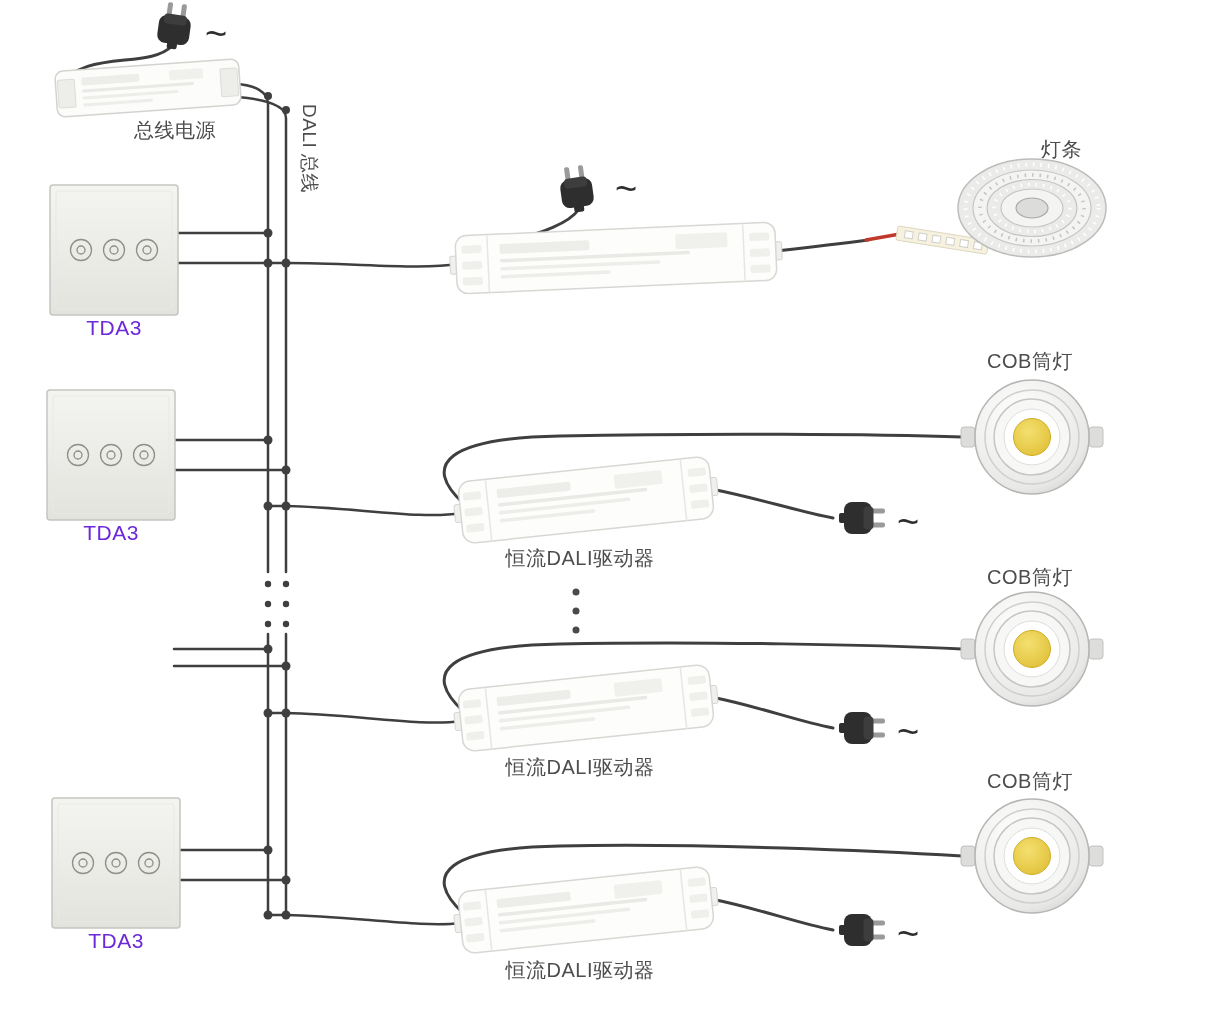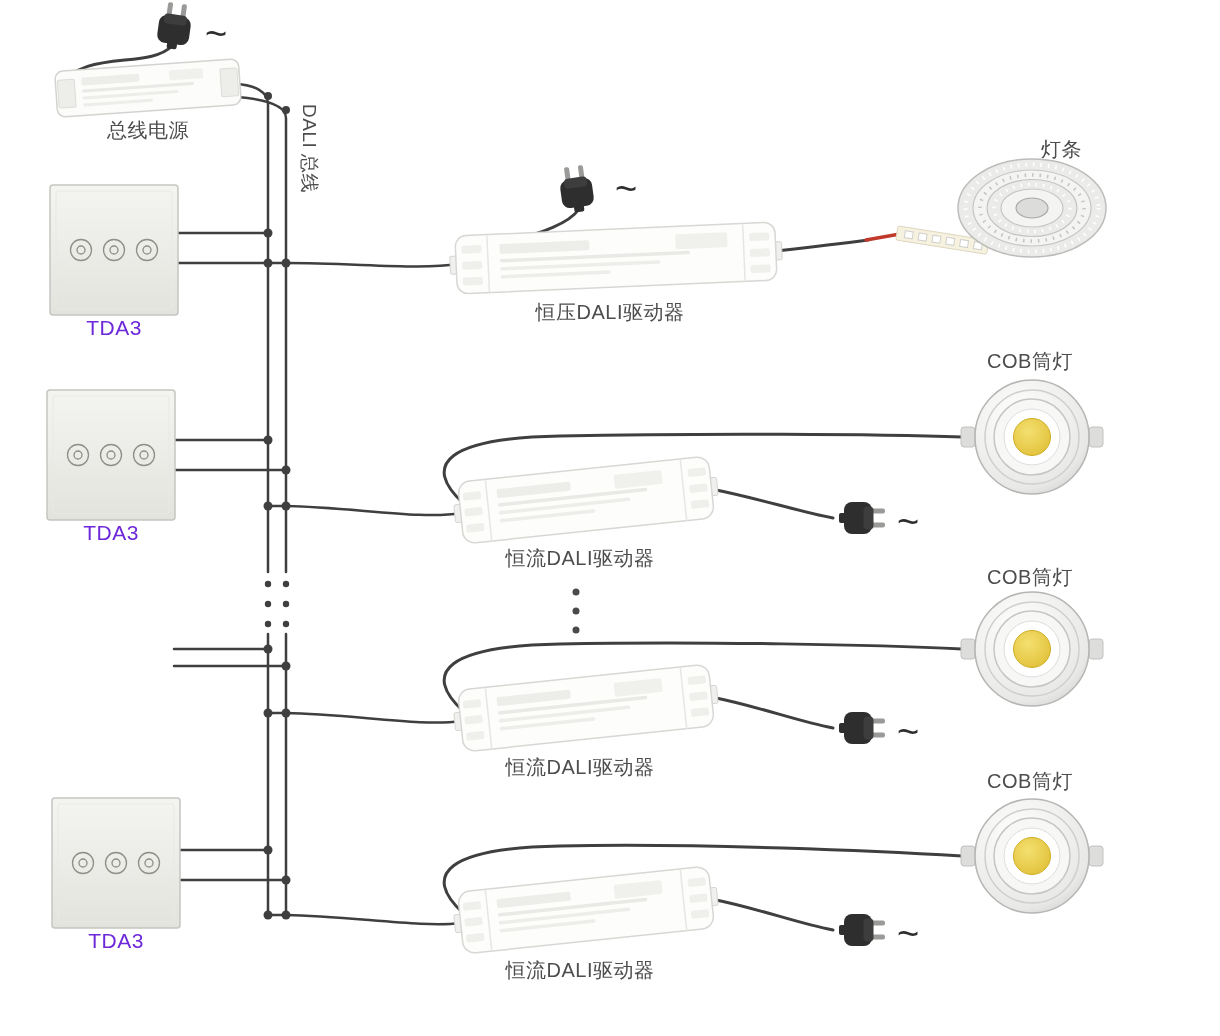"总线电源" div.lbl { text-align: none -> right }
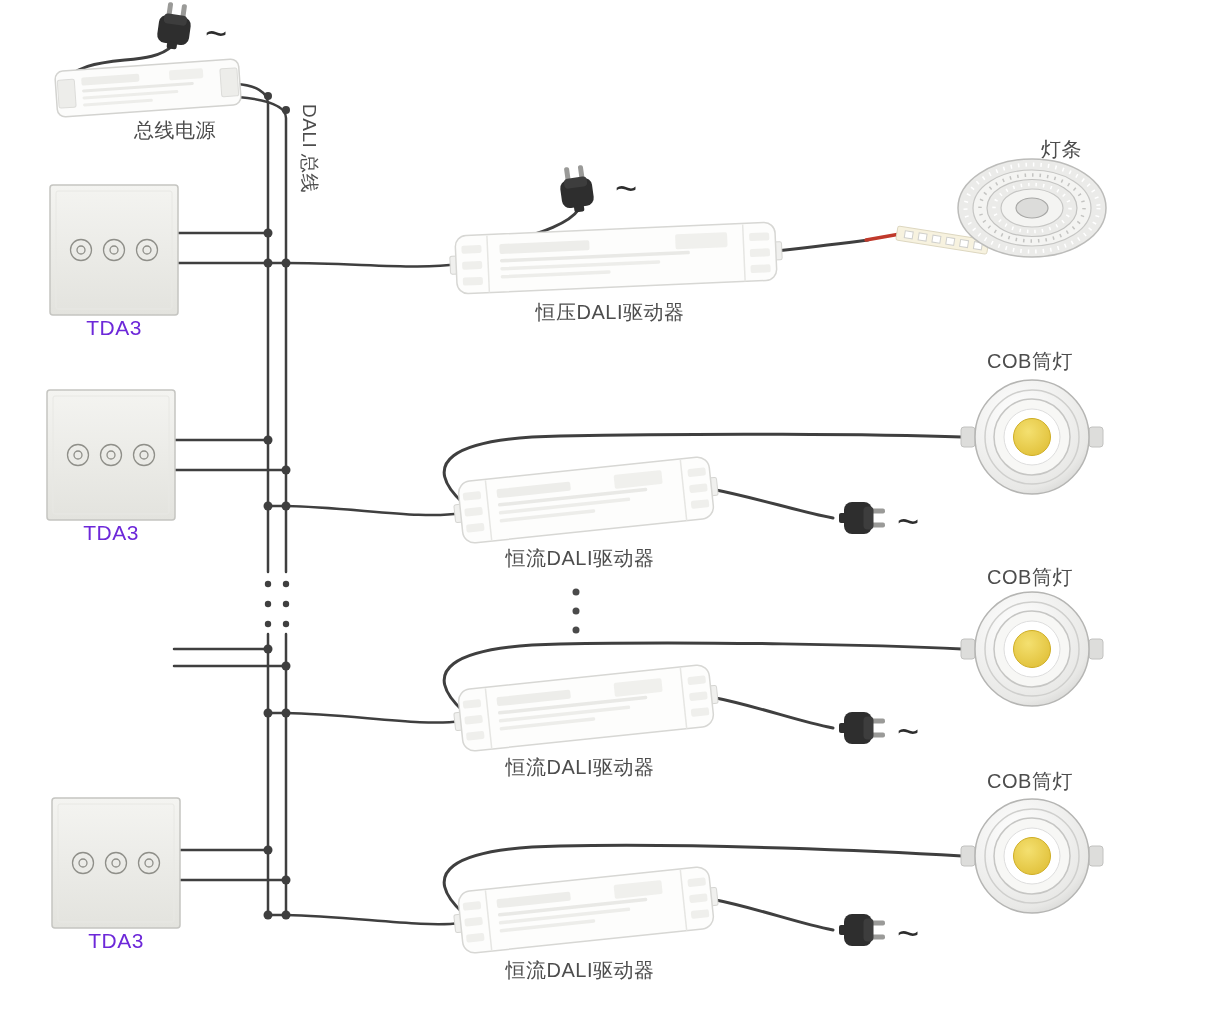"恒压DALI驱动器" div.lbl { html: <div>恒压DALI驱动器</div> -> none }
